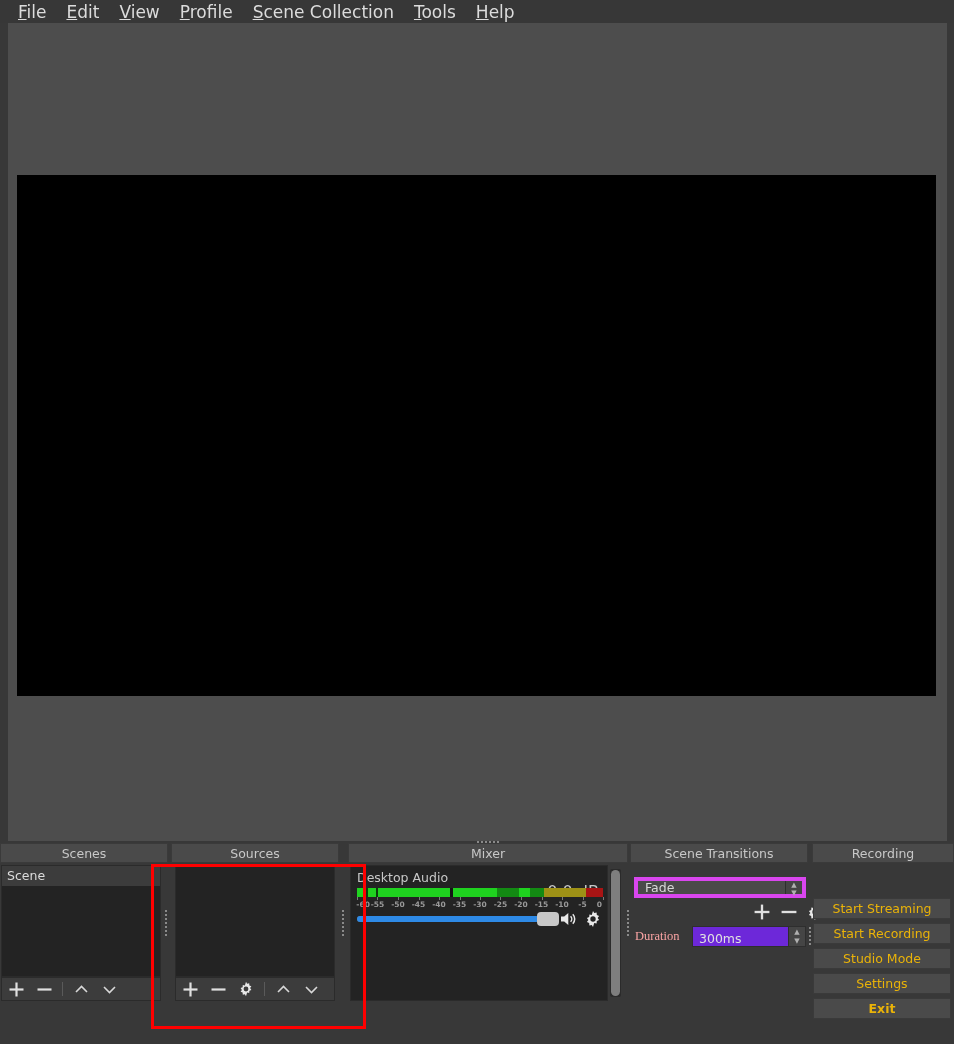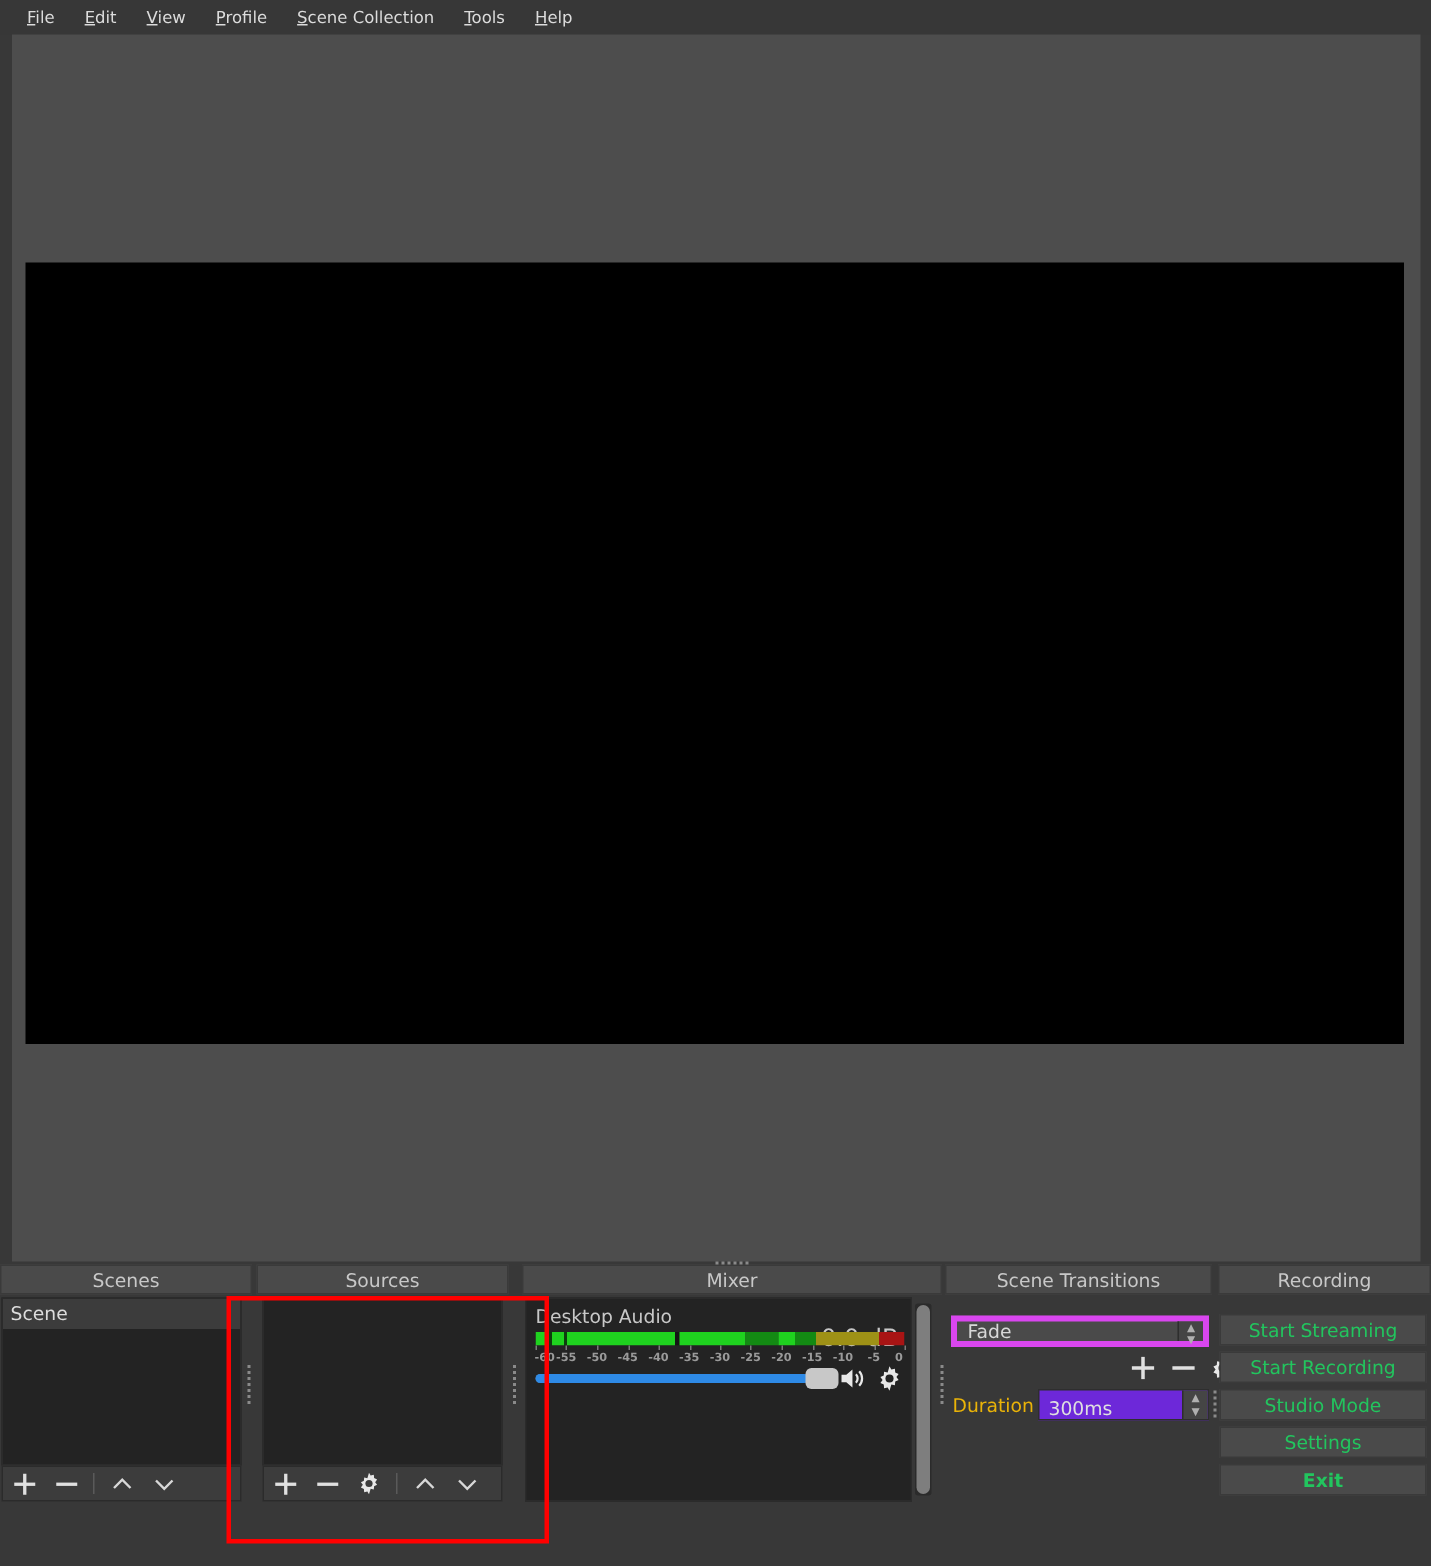"File" .menuitem { font-size: 11px -> 17px }
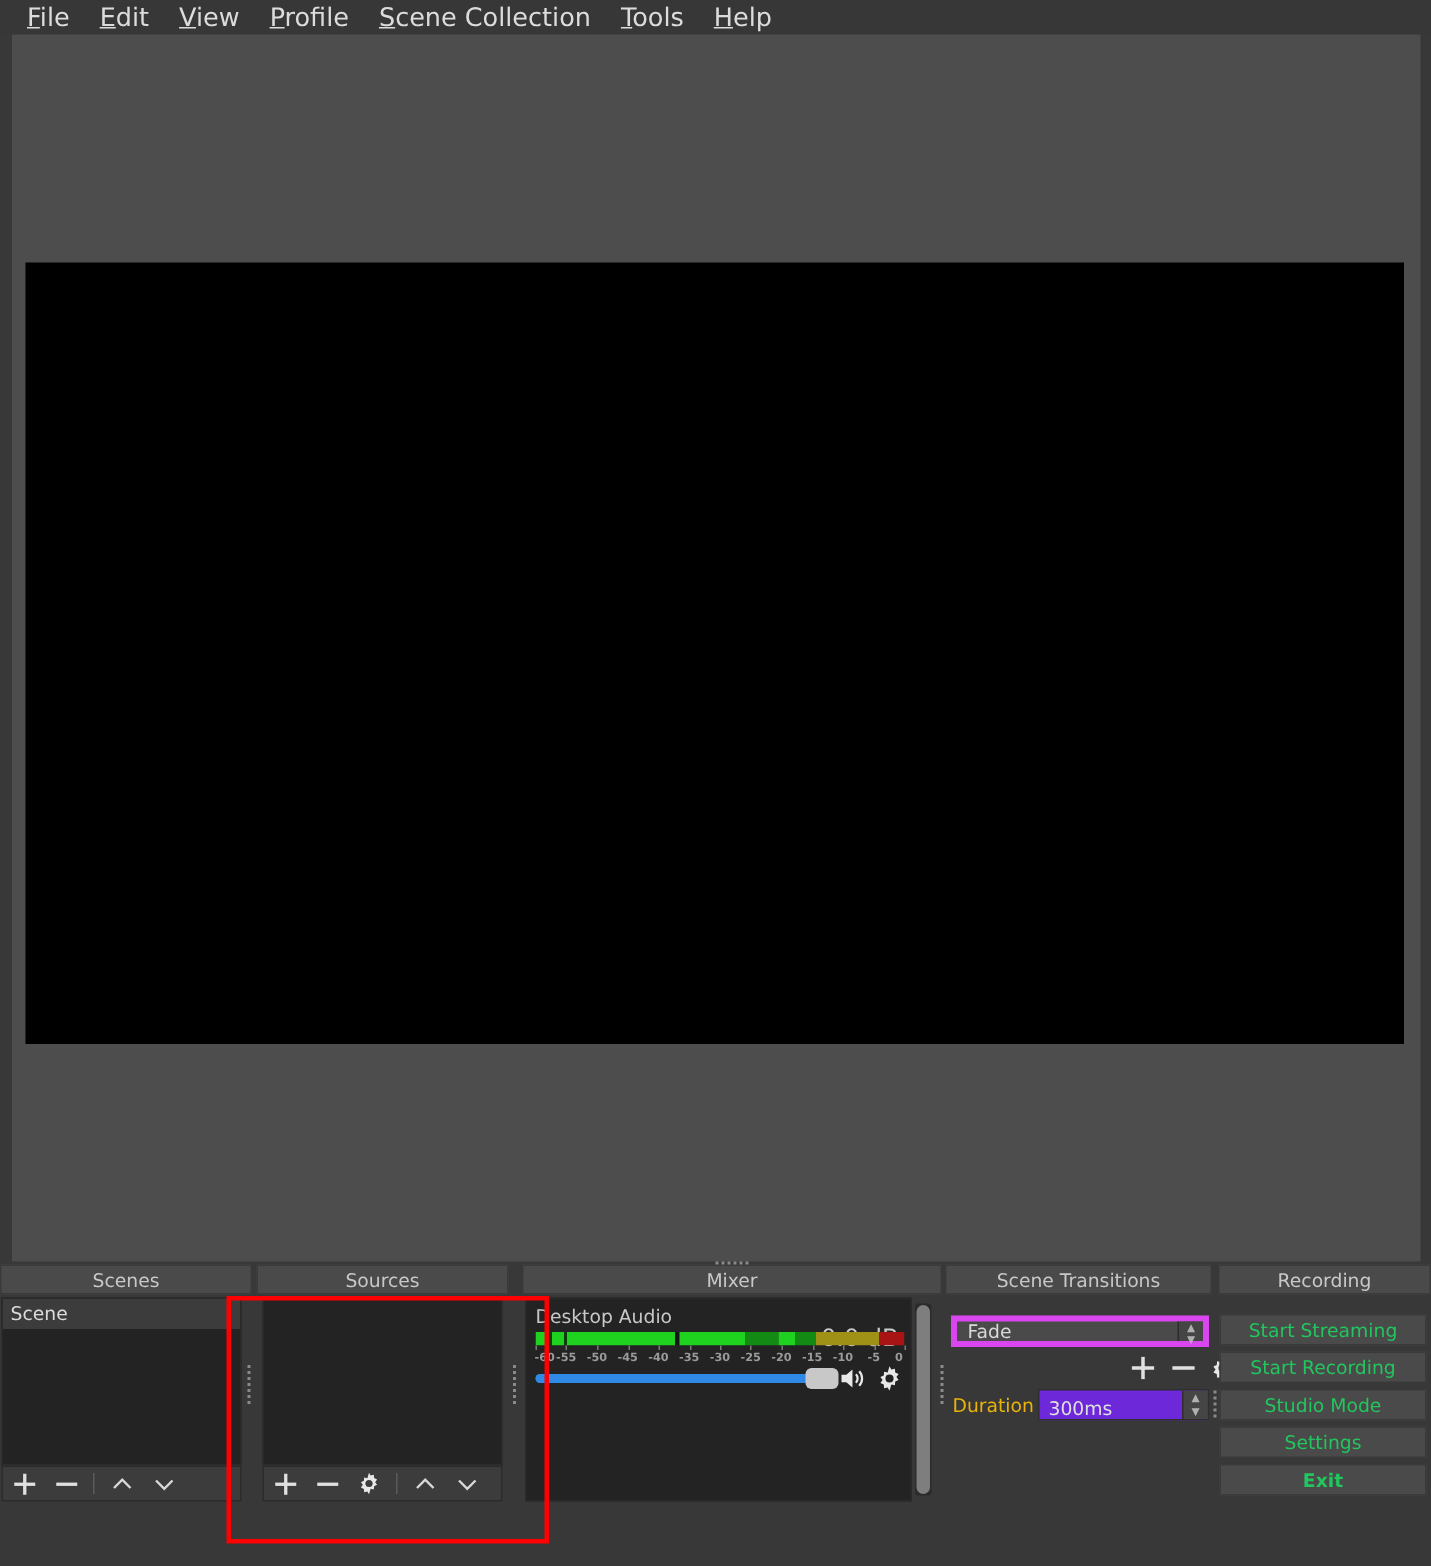"Start Streaming" .ctl-btn { color: #22c55e -> #eab308; margin-top: none -> 22px }
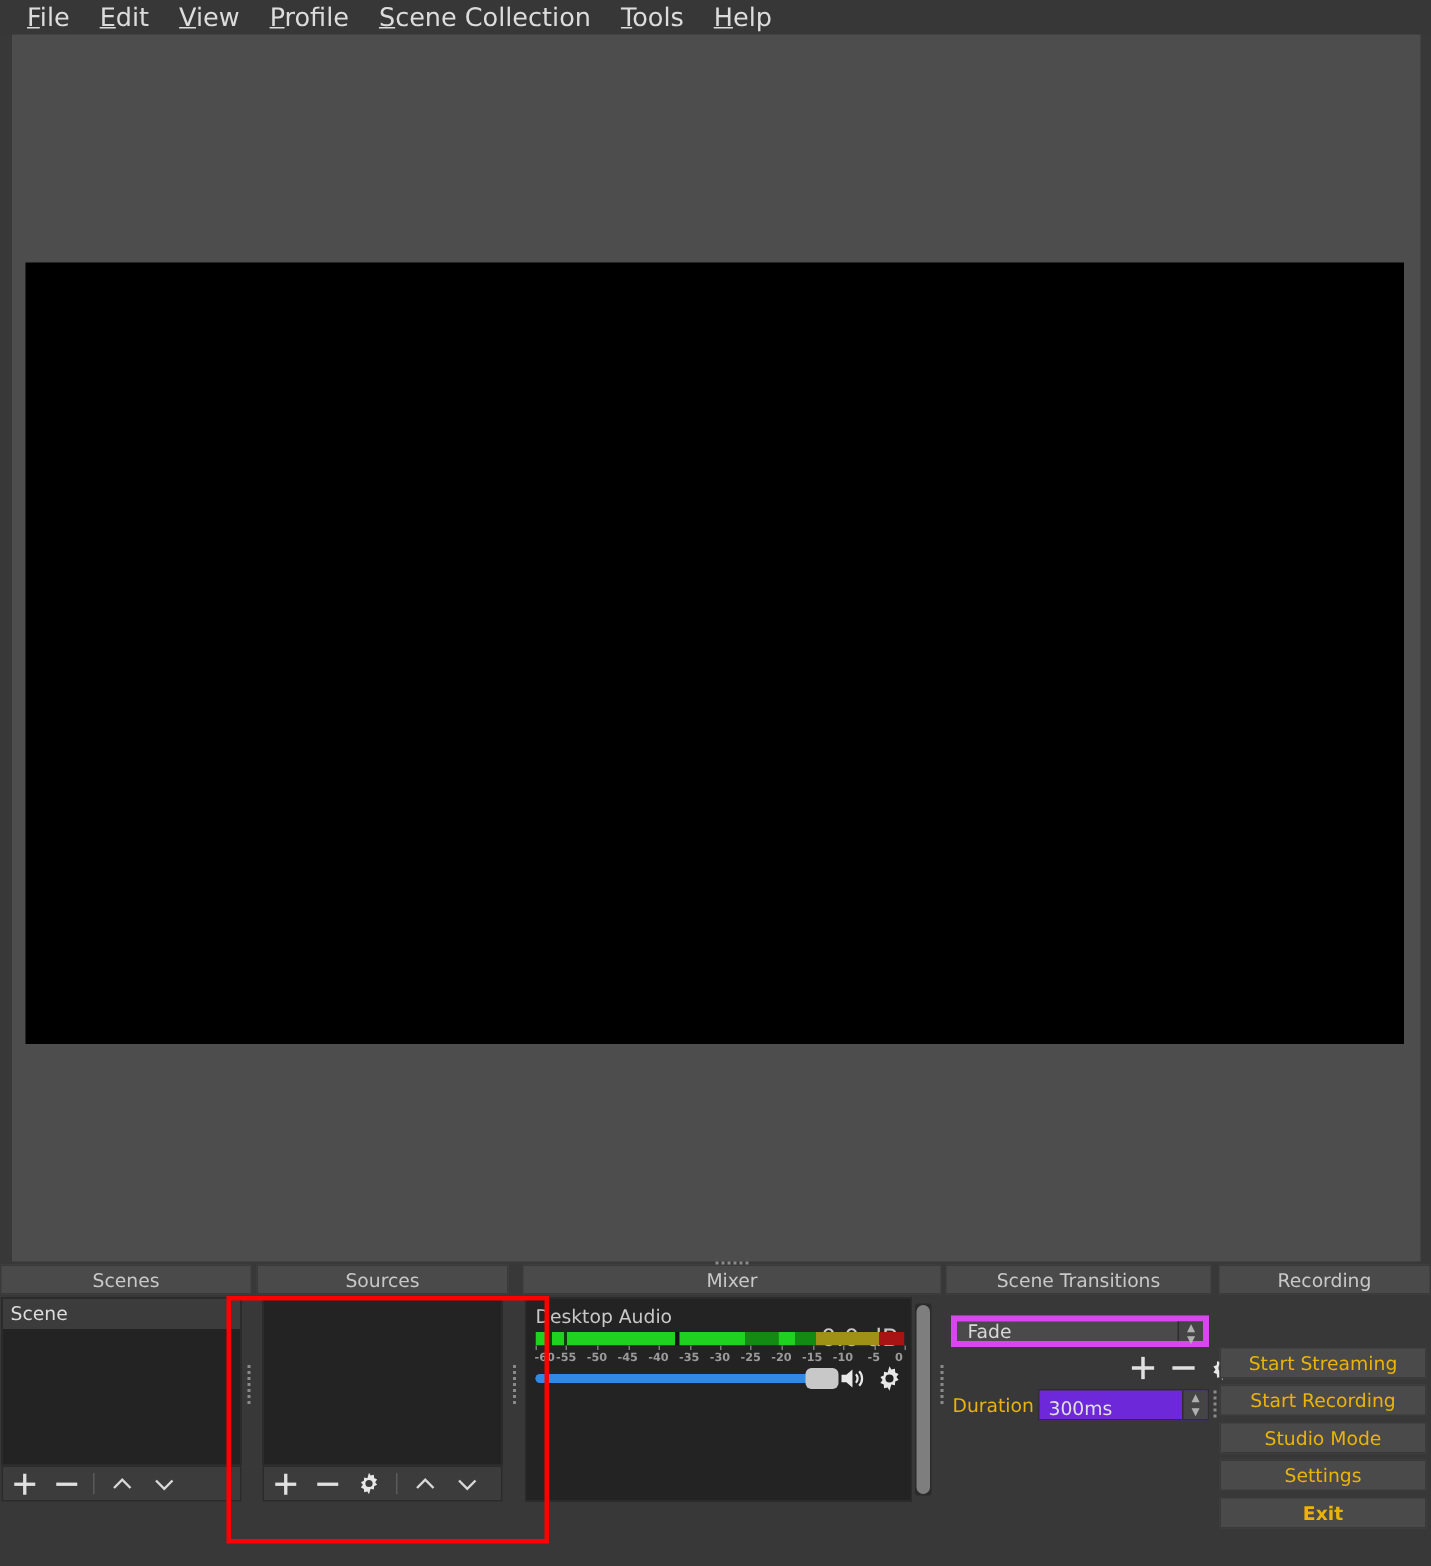"Duration" .dur-label { color: #eab308 -> #fca5a5; font-family: none -> Liberation Serif, serif }
